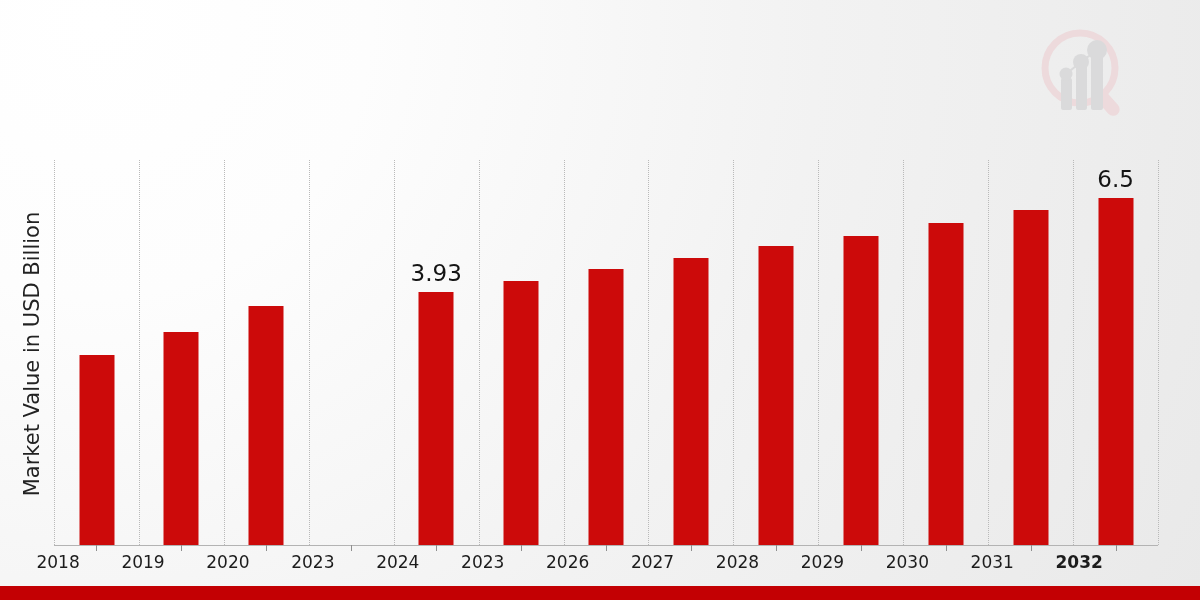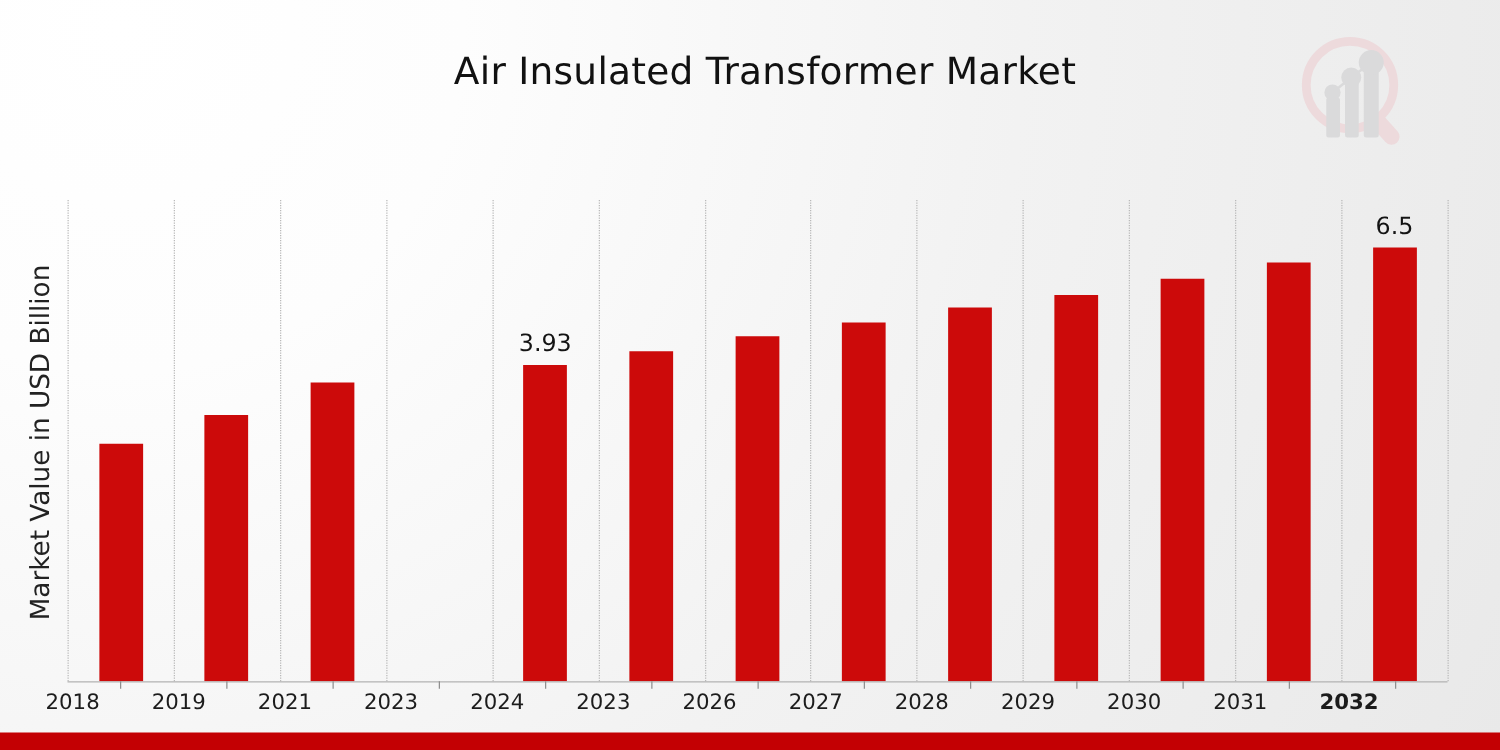"Air Insulated Transformer Market" div { html: <div>Air Insulated Transformer Market</div> -> none }
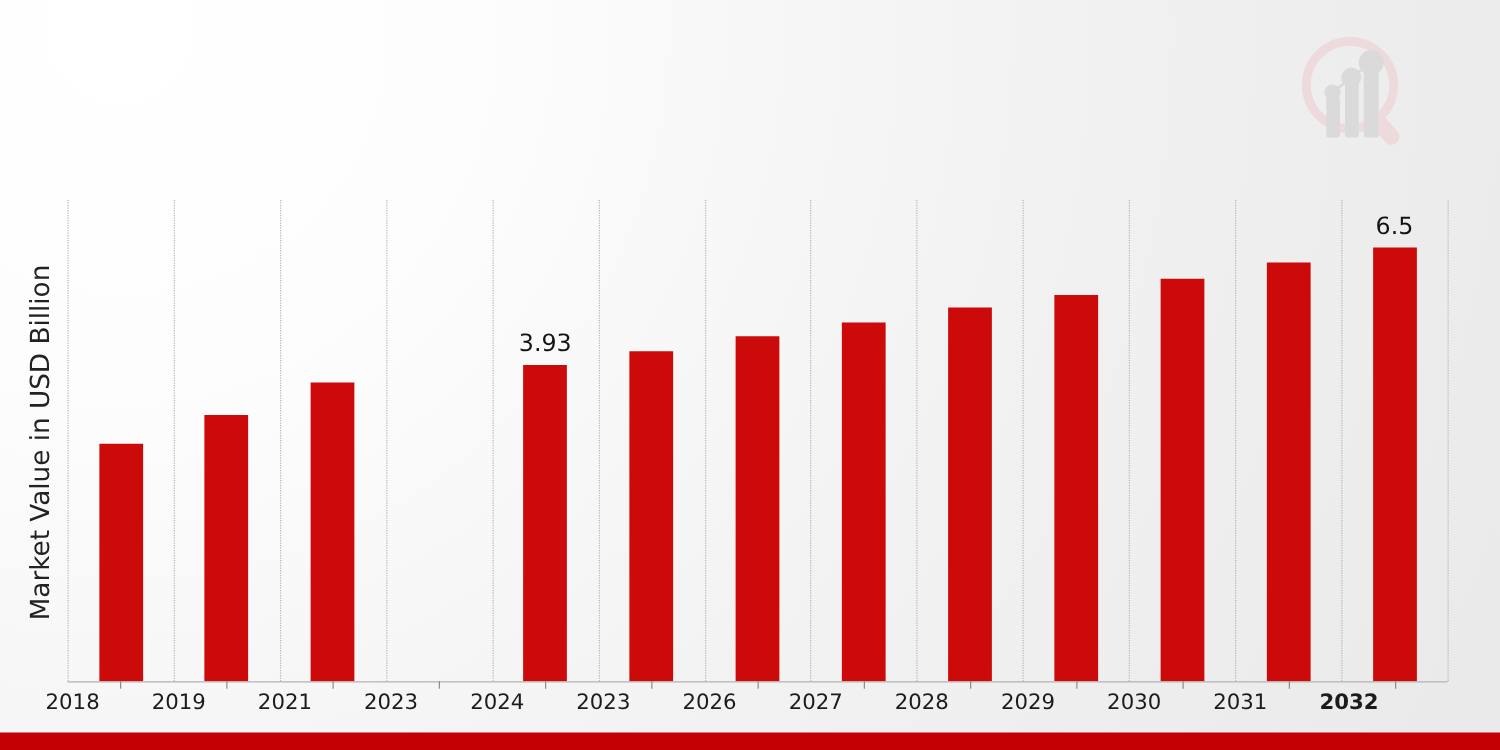"6.5" .bar-value { font-size: 19px -> 23px }
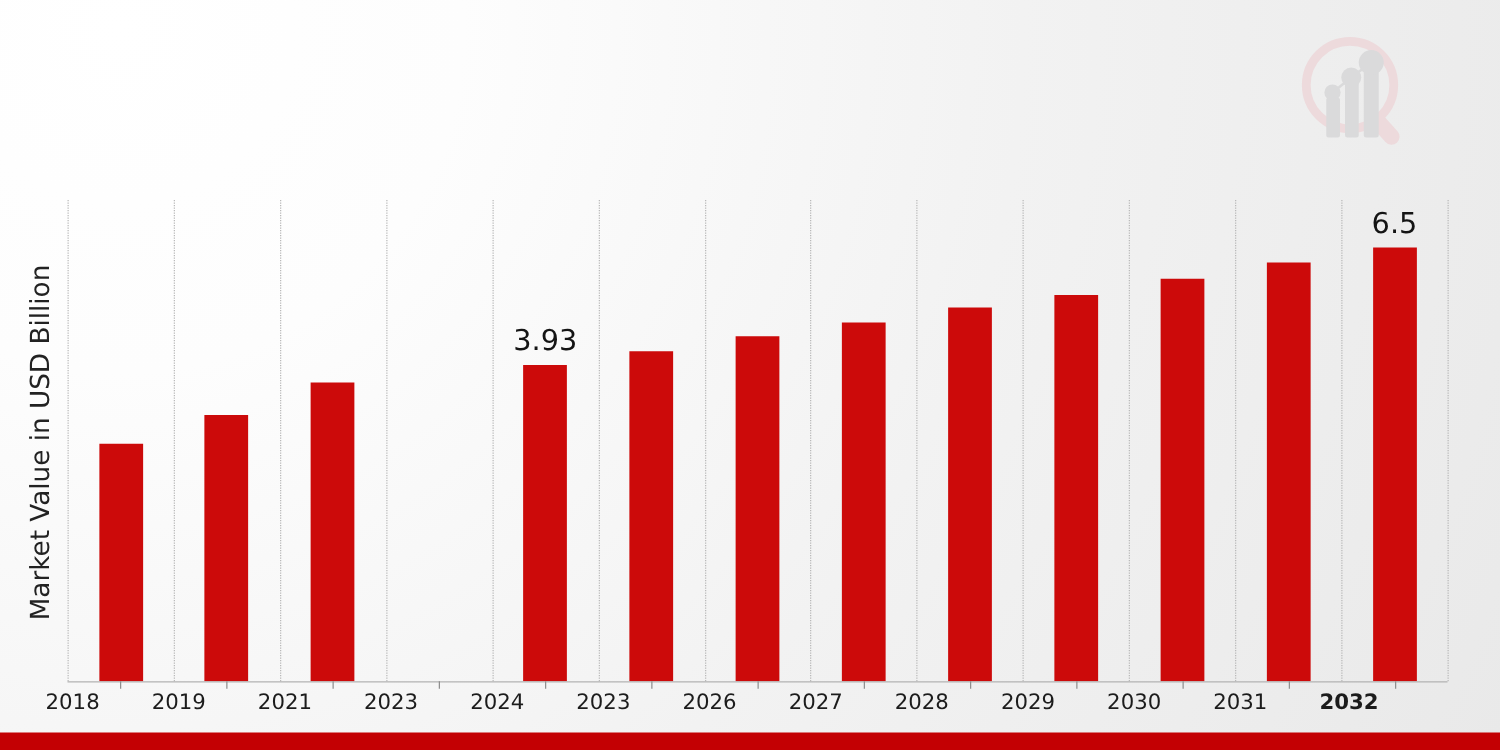"2021" div.tick-label { text: 2021 -> 2020 }
